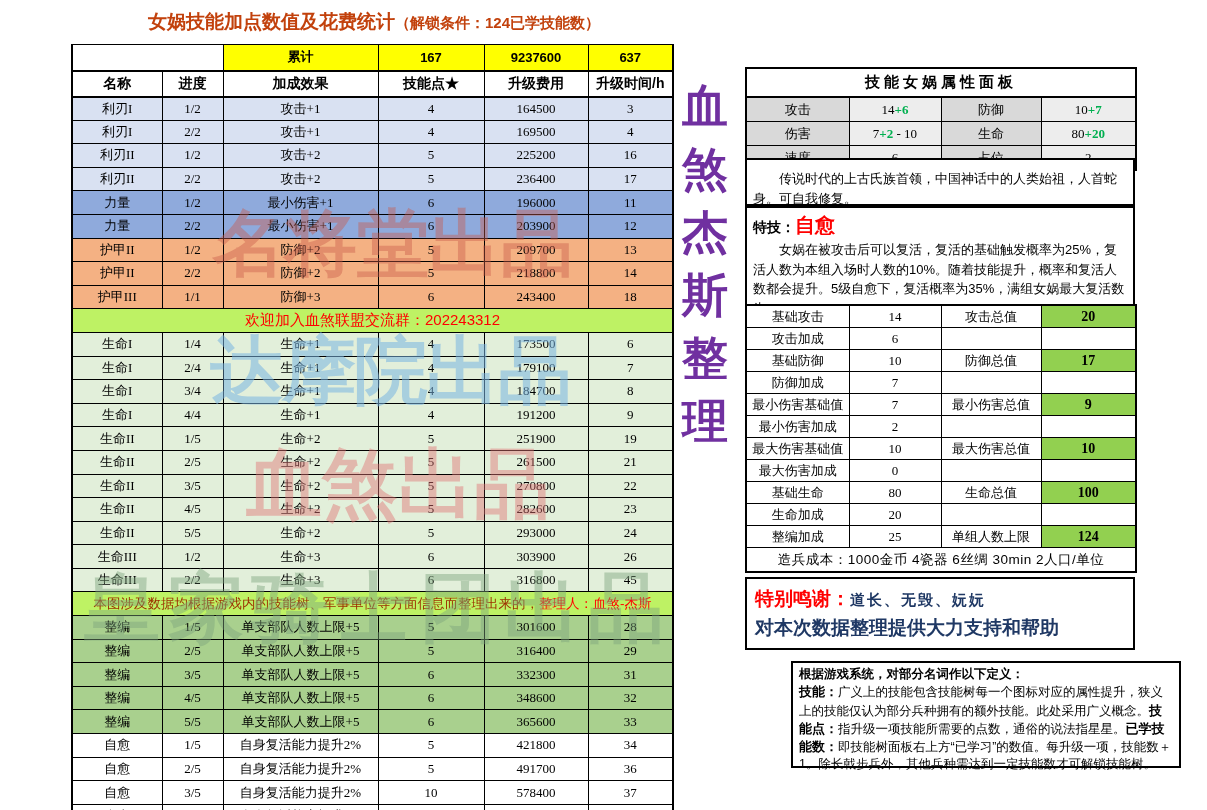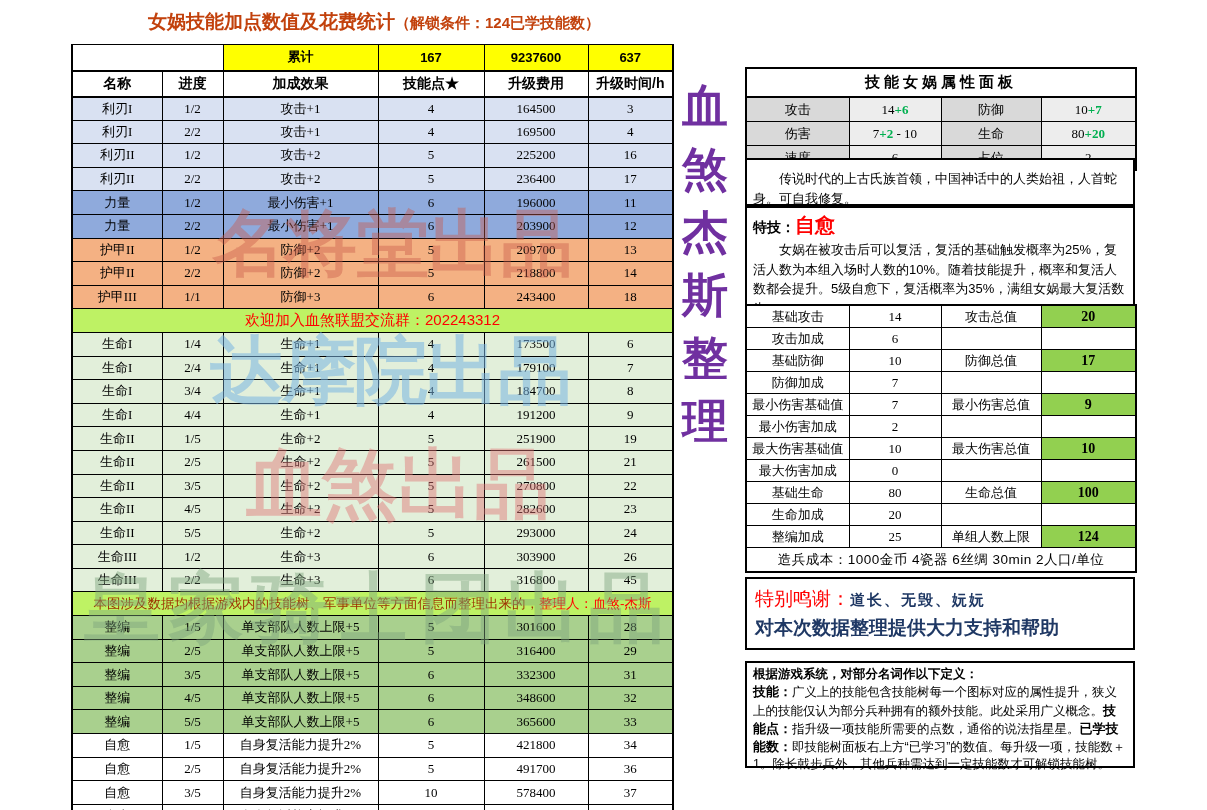"特别鸣谢：" #thanks-box .th-label { font-weight: normal -> bold }
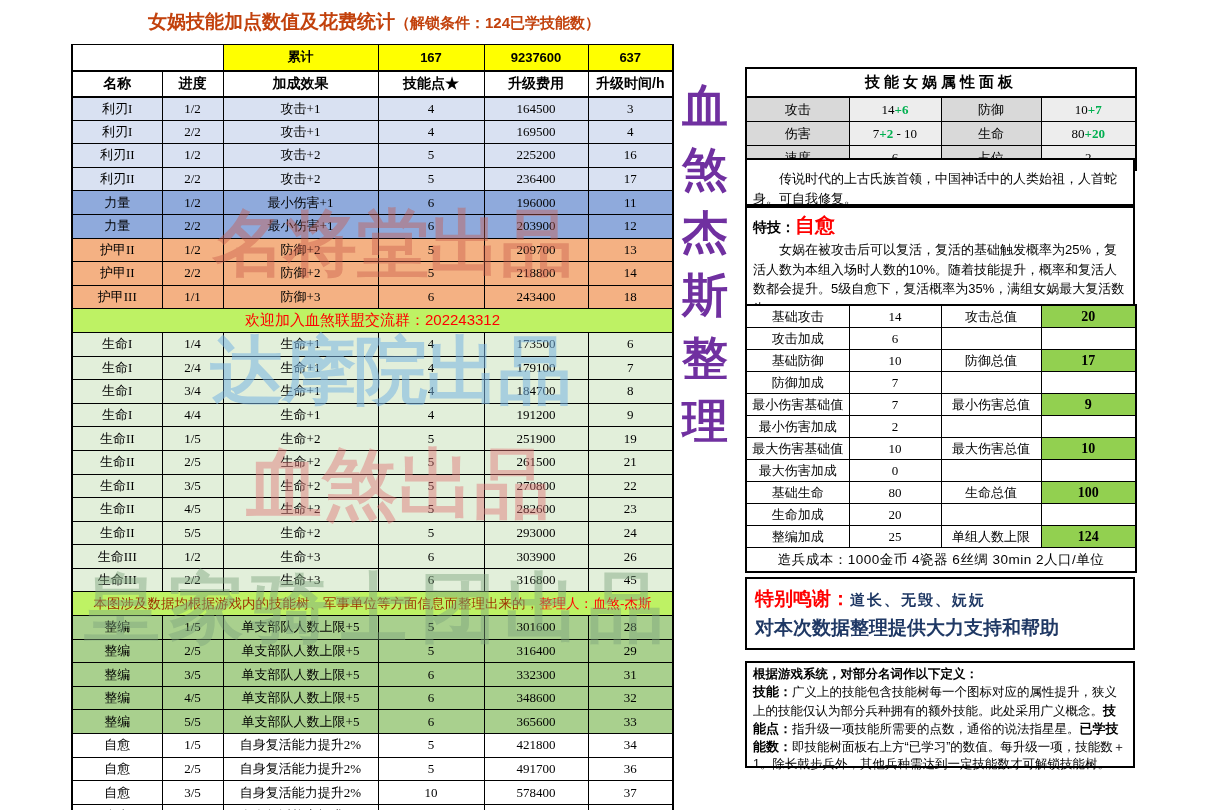"根据游戏系统，对部分名词作以下定义：" #defs-box { margin-left: none -> 46px }
